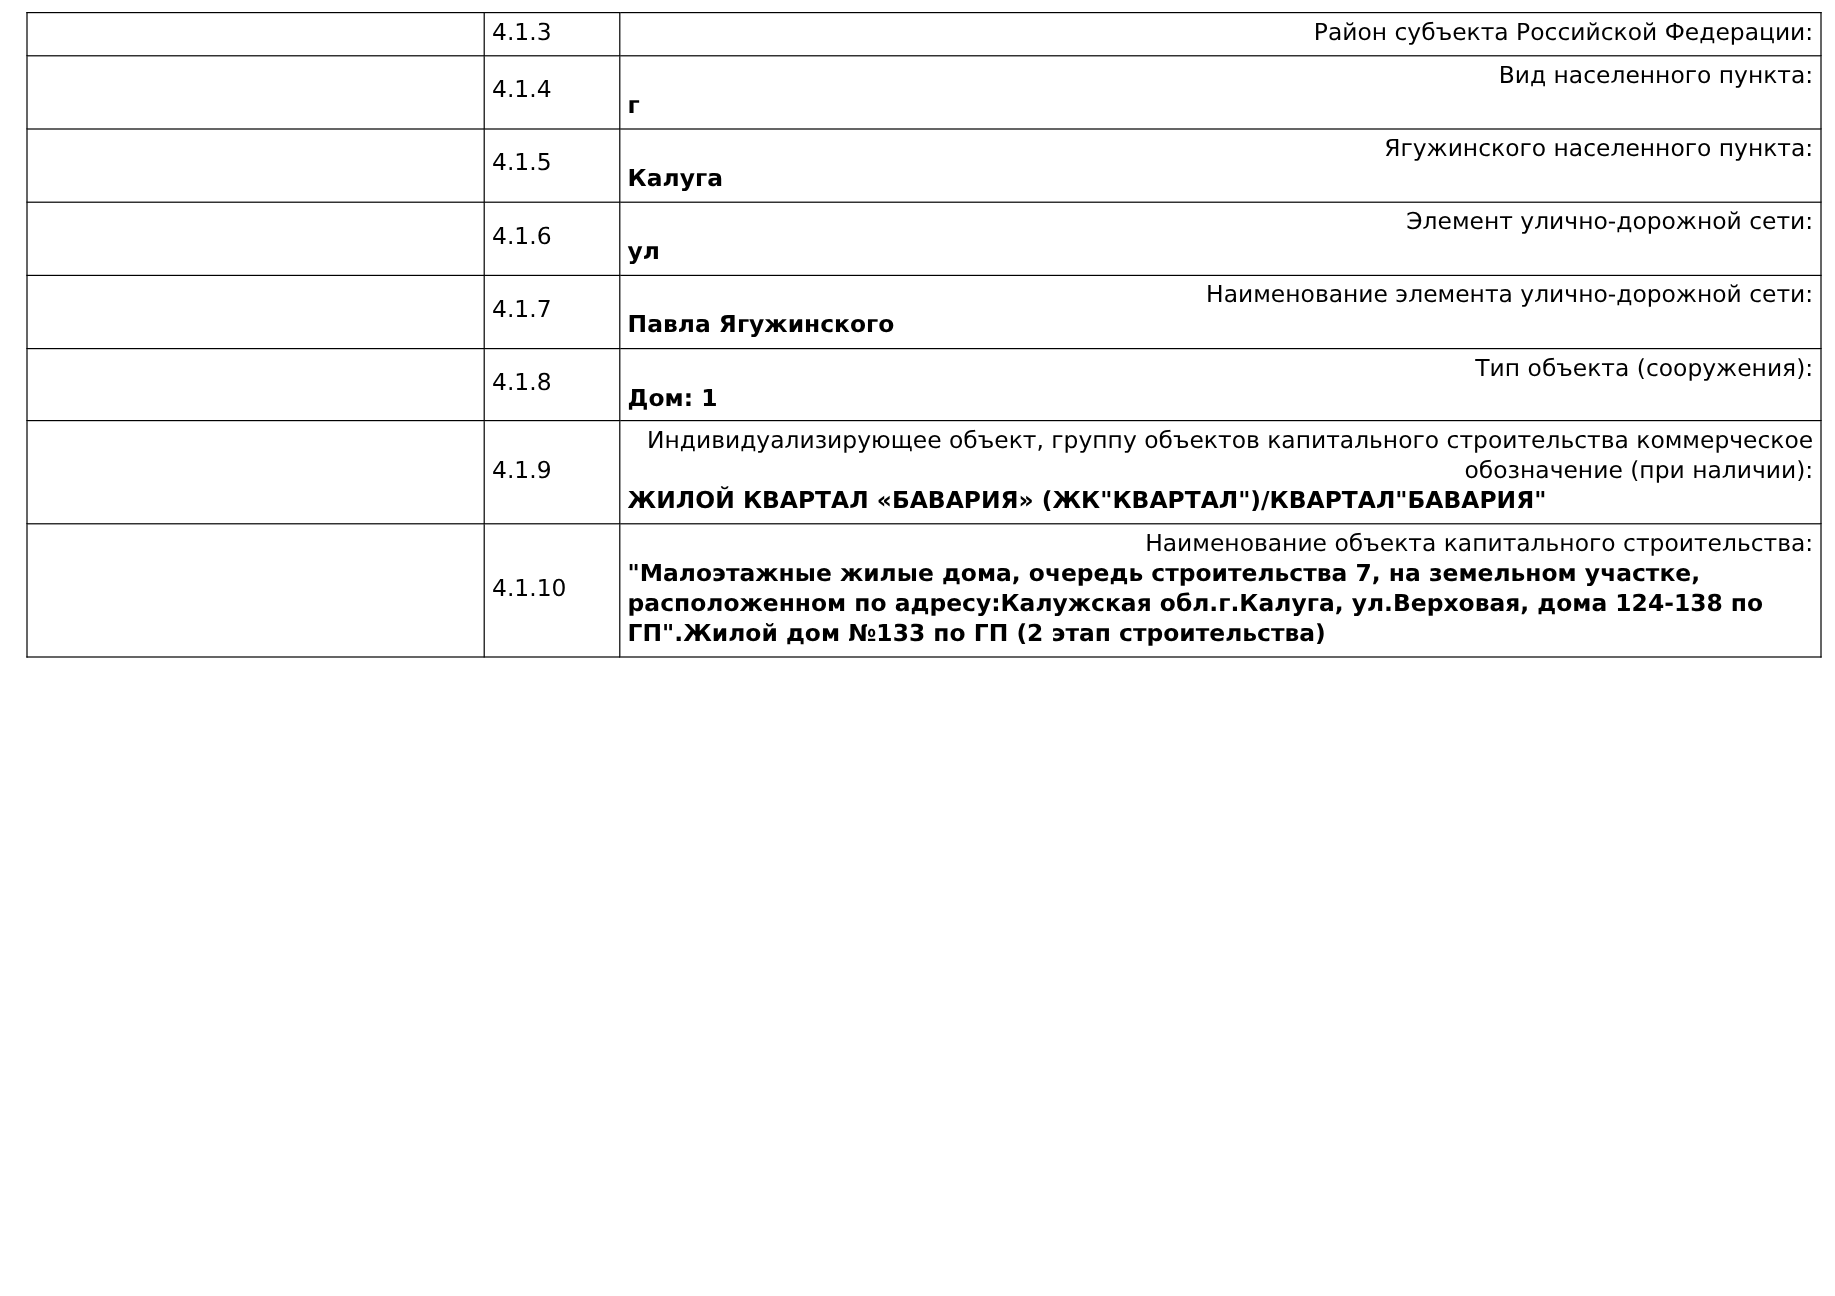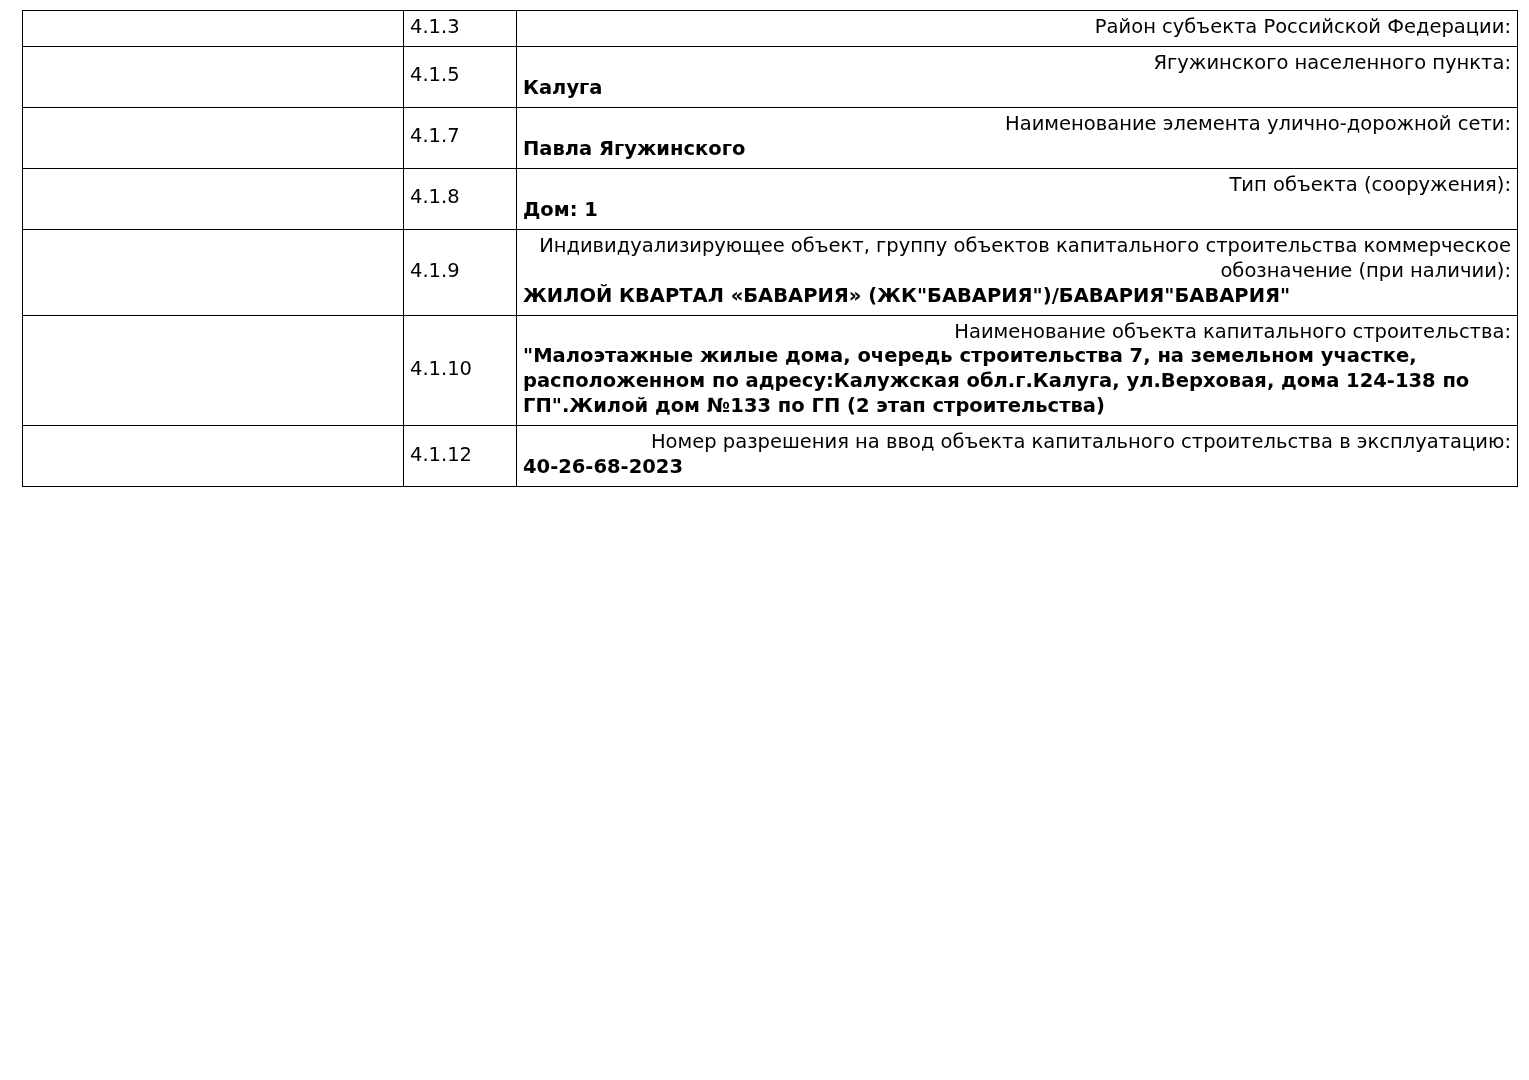"4.1.4" tr { html: none -> <tr> <td></td> <td>4.1.4</td> <td> <span>Вид населенного пункта:</span> <span>г</span> </td> </tr> }
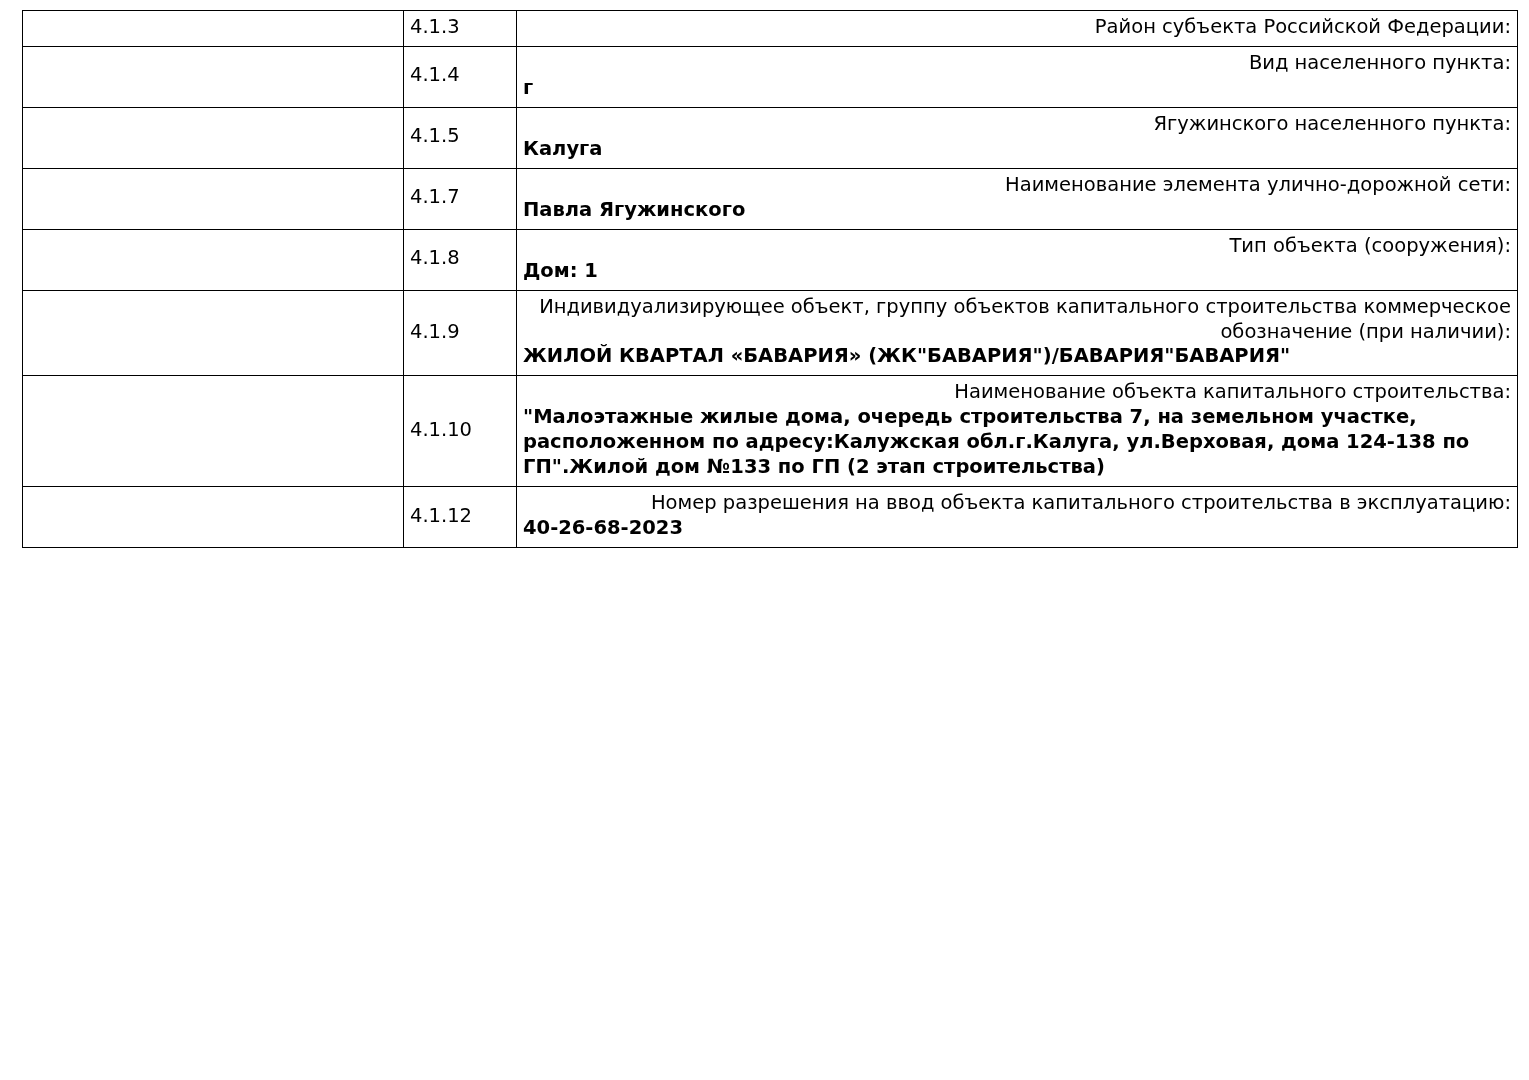"4.1.6" tr { html: none -> <tr> <td></td> <td>4.1.6</td> <td> <span>Элемент улично-дорожной сети:</span> <span>ул</span> </td> </tr> }
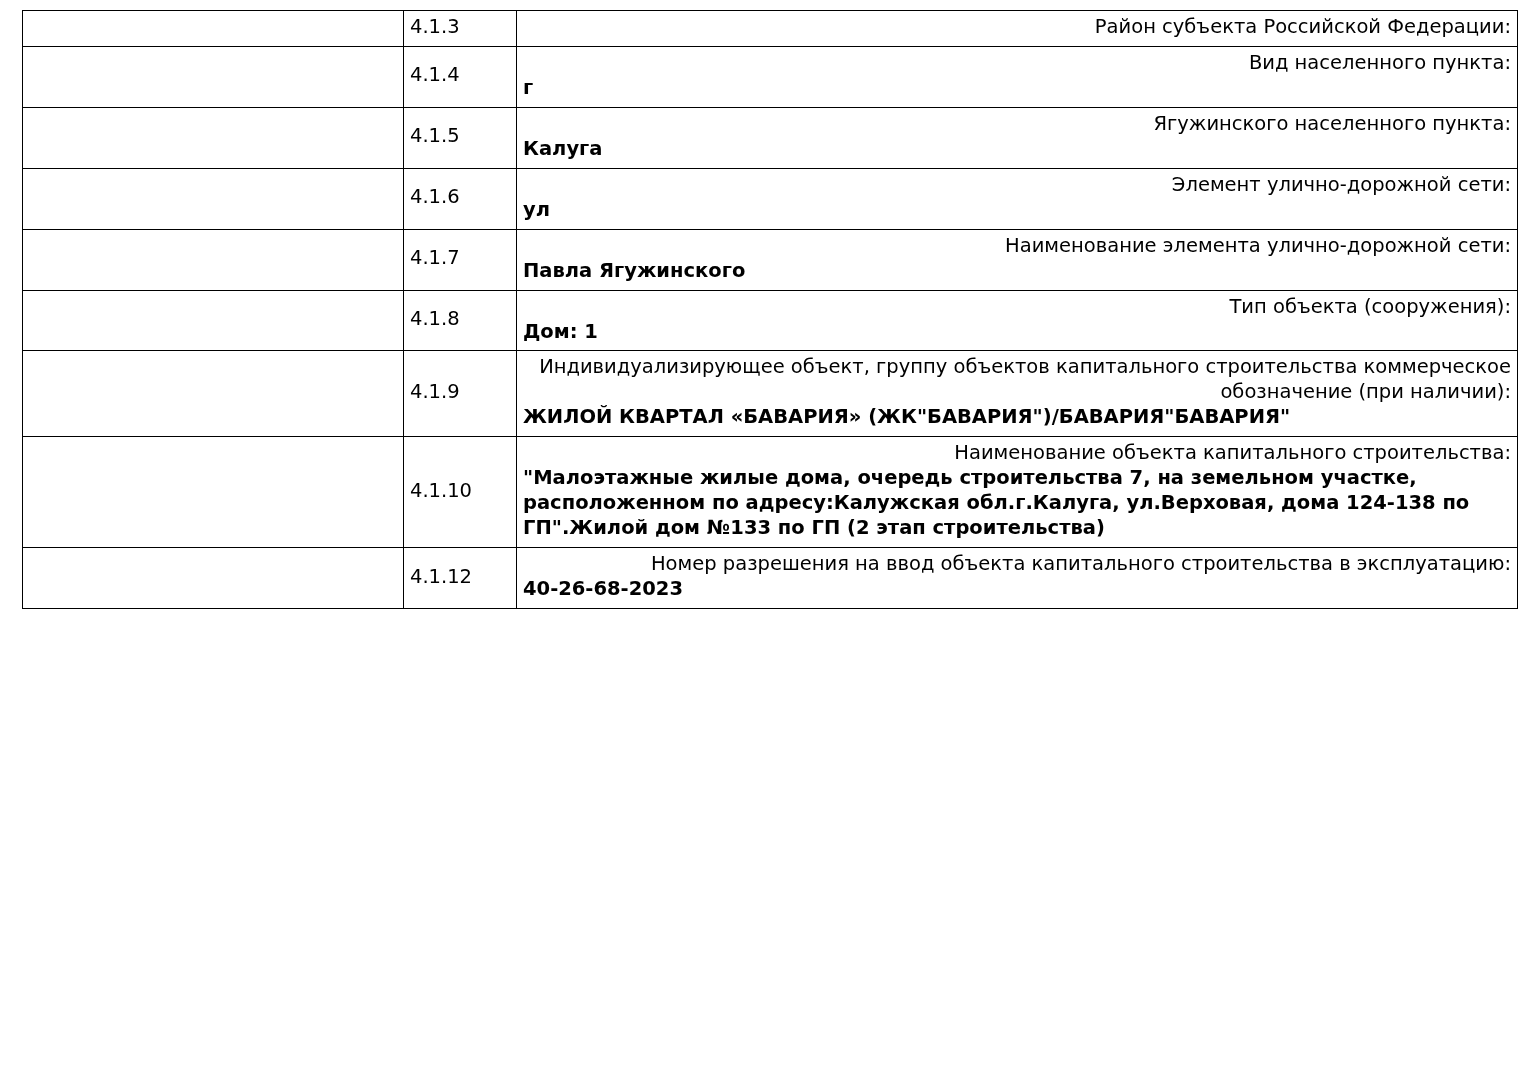"ЖИЛОЙ КВАРТАЛ «БАВАРИЯ»" span.val { text: БАВАРИЯ")/БАВАРИЯ -> КВАРТАЛ")/КВАРТАЛ }
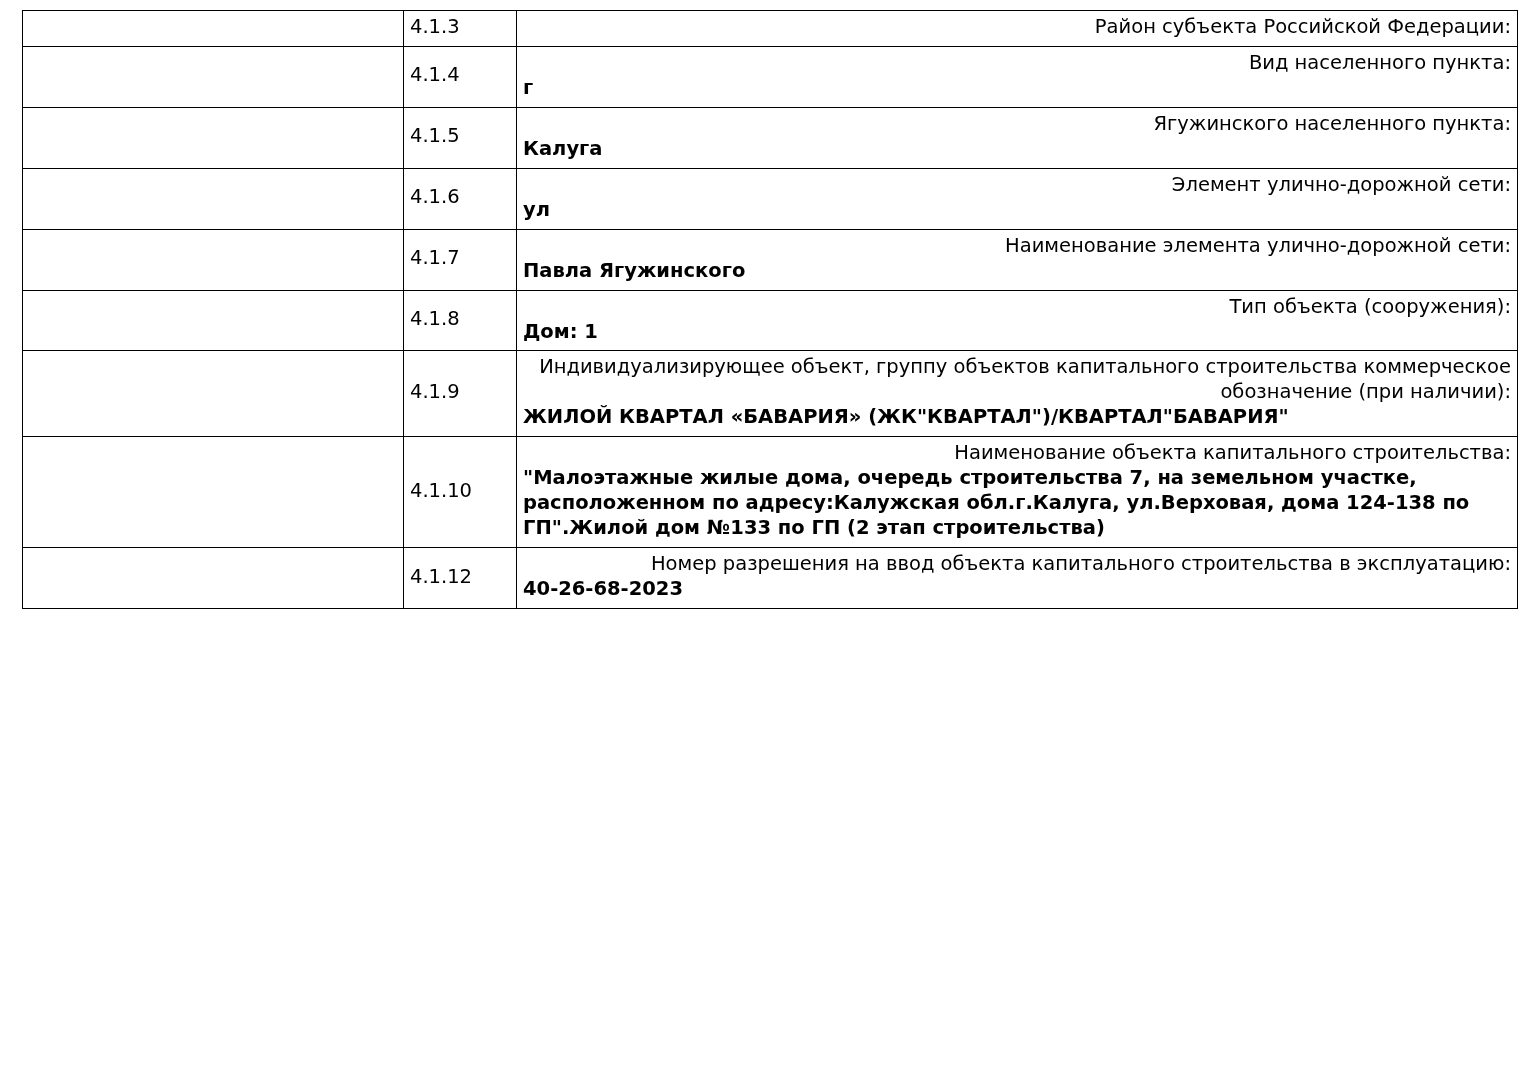"4.1.12" tr { html: <tr> <td></td> <td>4.1.12</td> <td> <span>Номер разрешения на ввод объекта капитального строительства в эксплуатацию:</span> <span>40-26-68-2023</span> </td> </tr> -> none }
